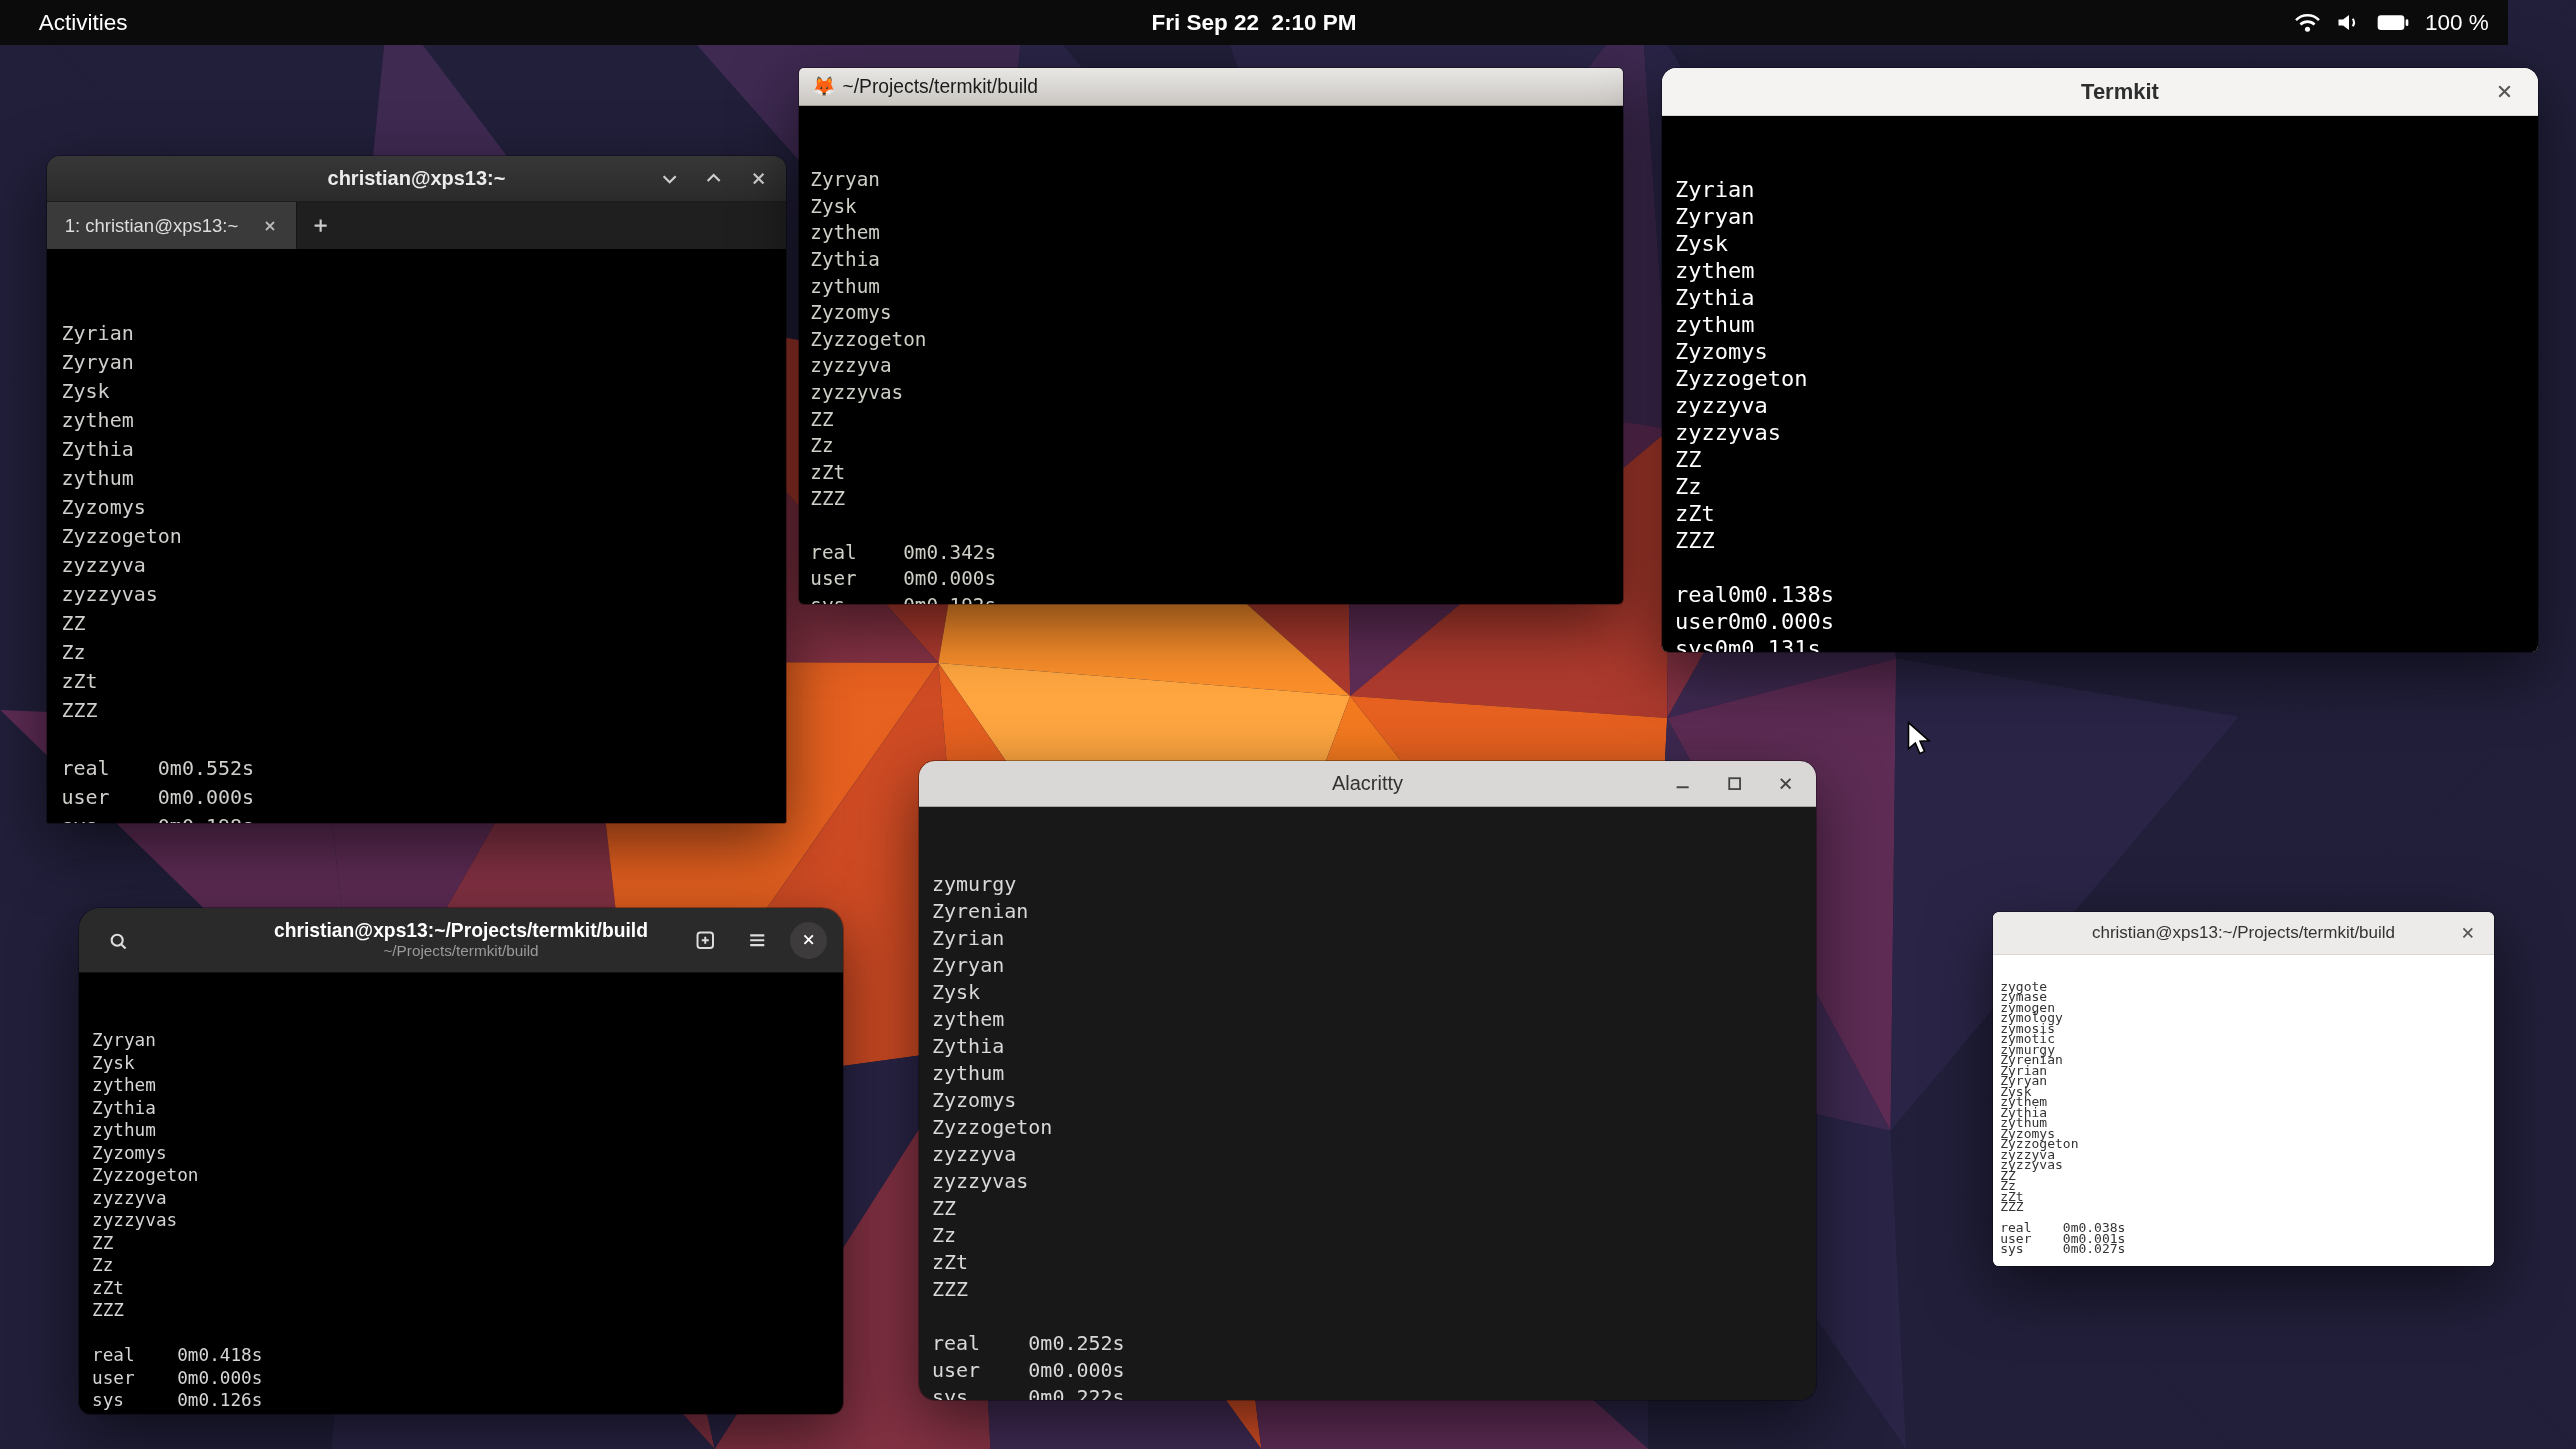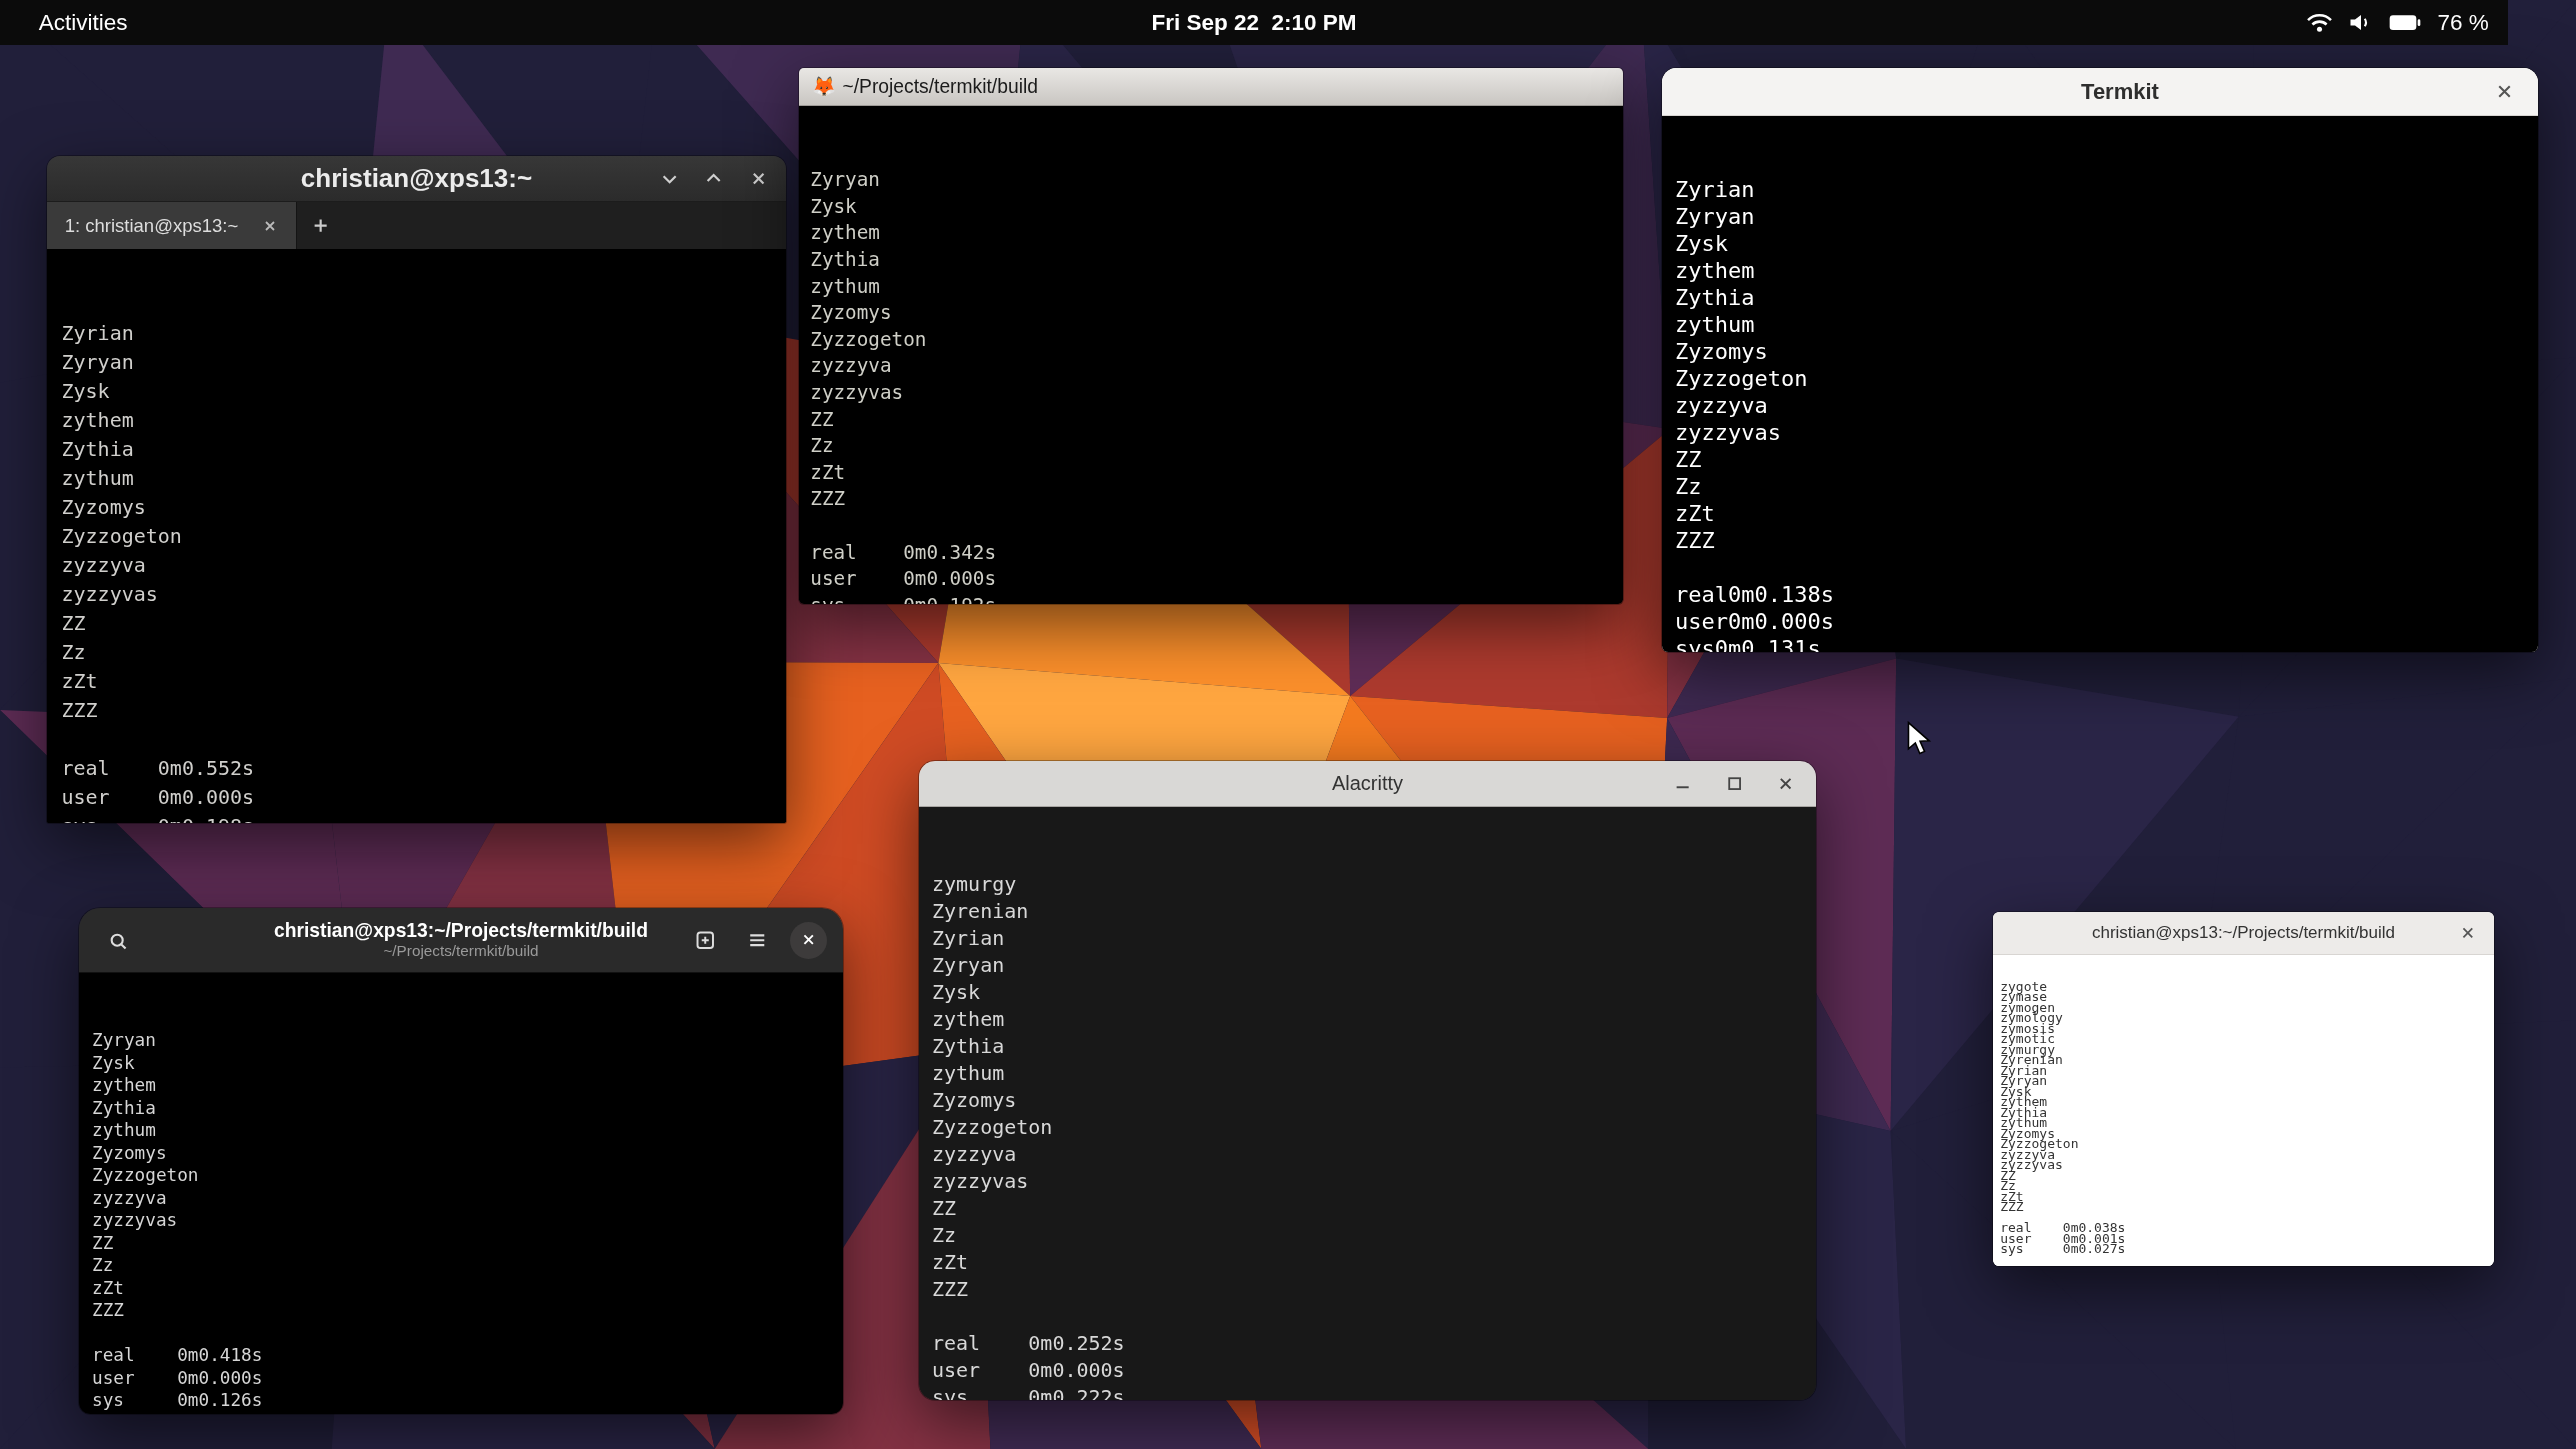"76 %" span { text: 76 -> 100 }
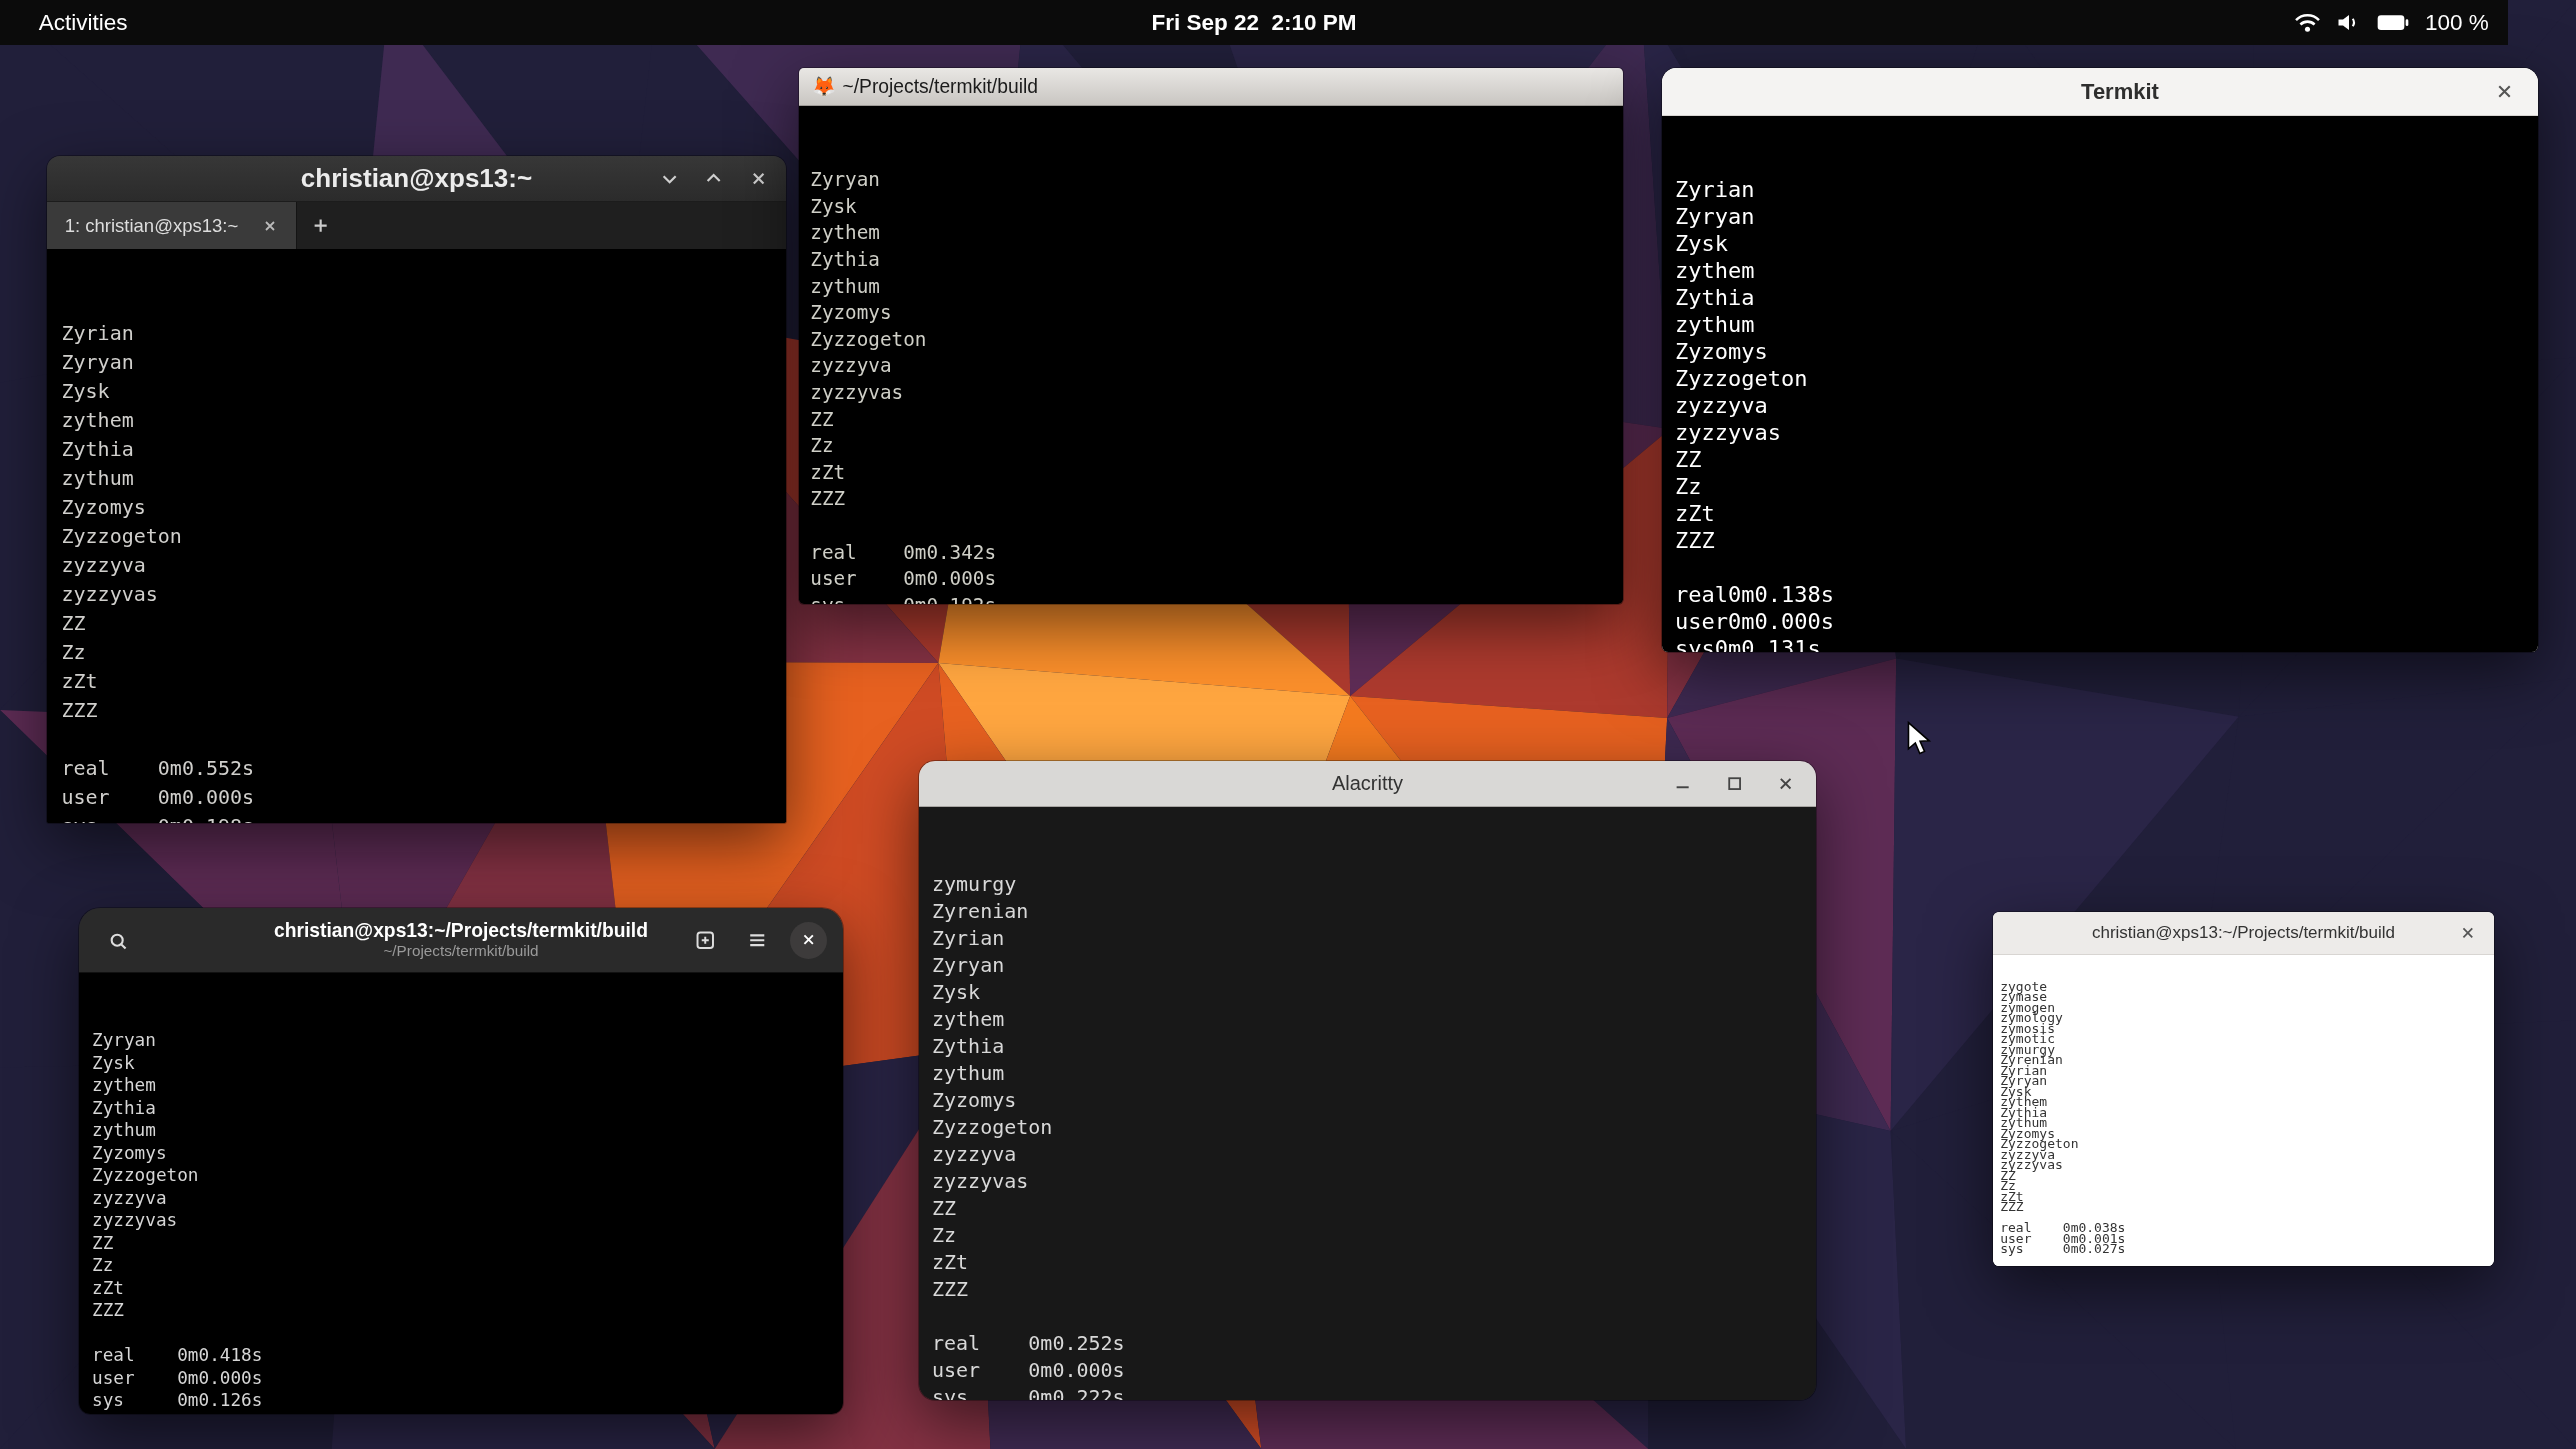"christian@xps13:~" .tb1 { font-size: 26px -> 20px }
